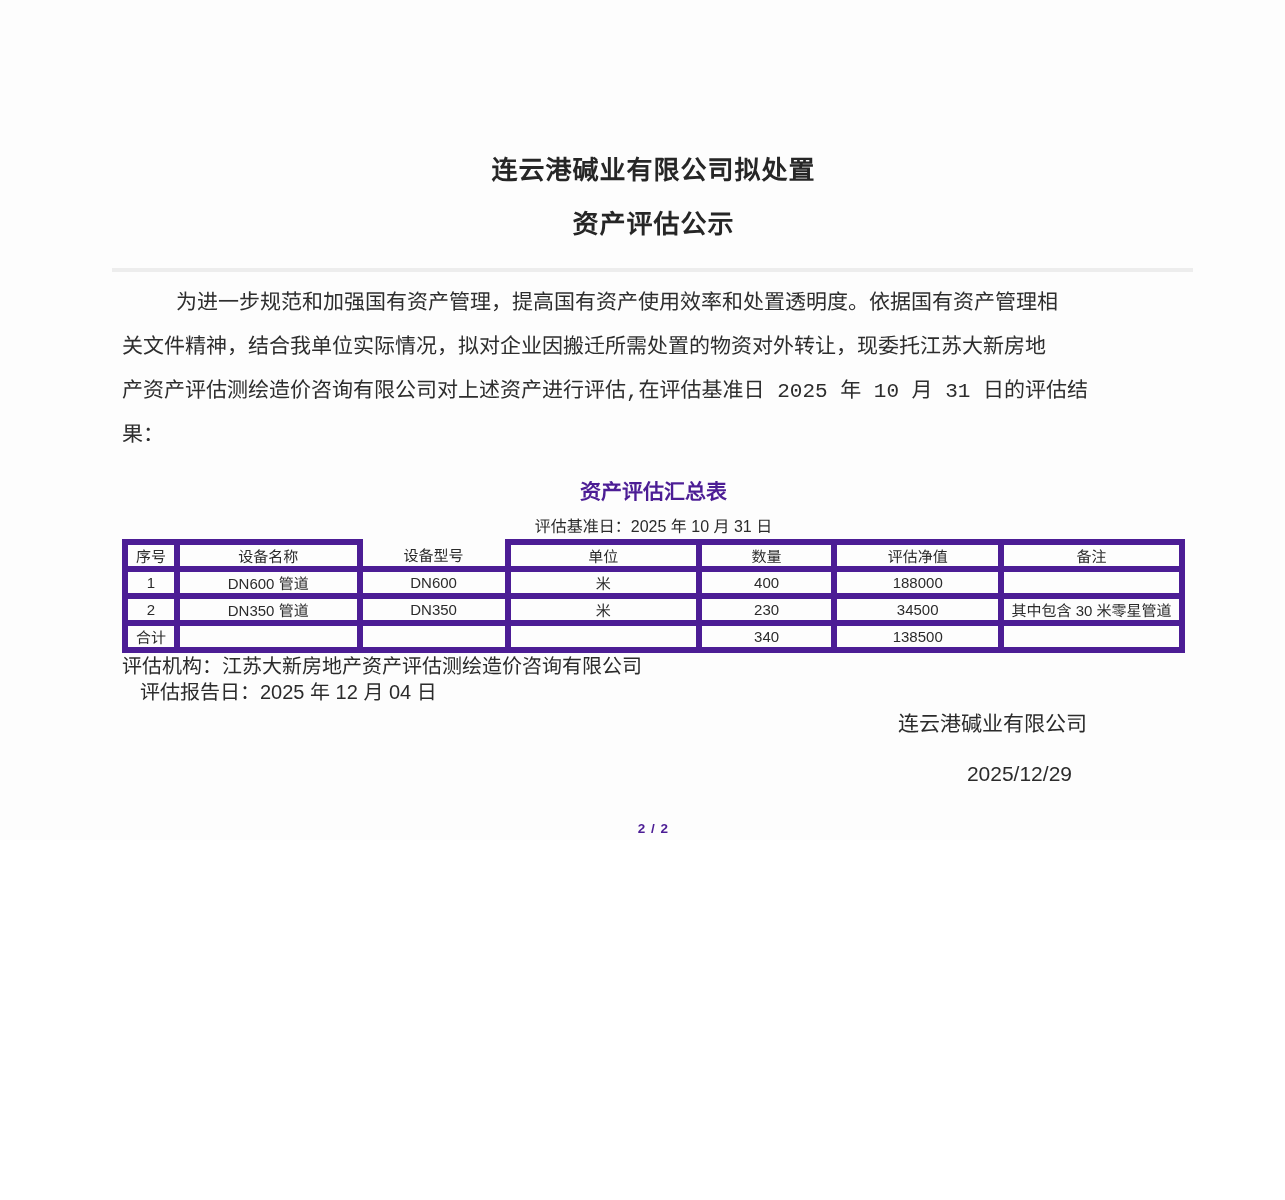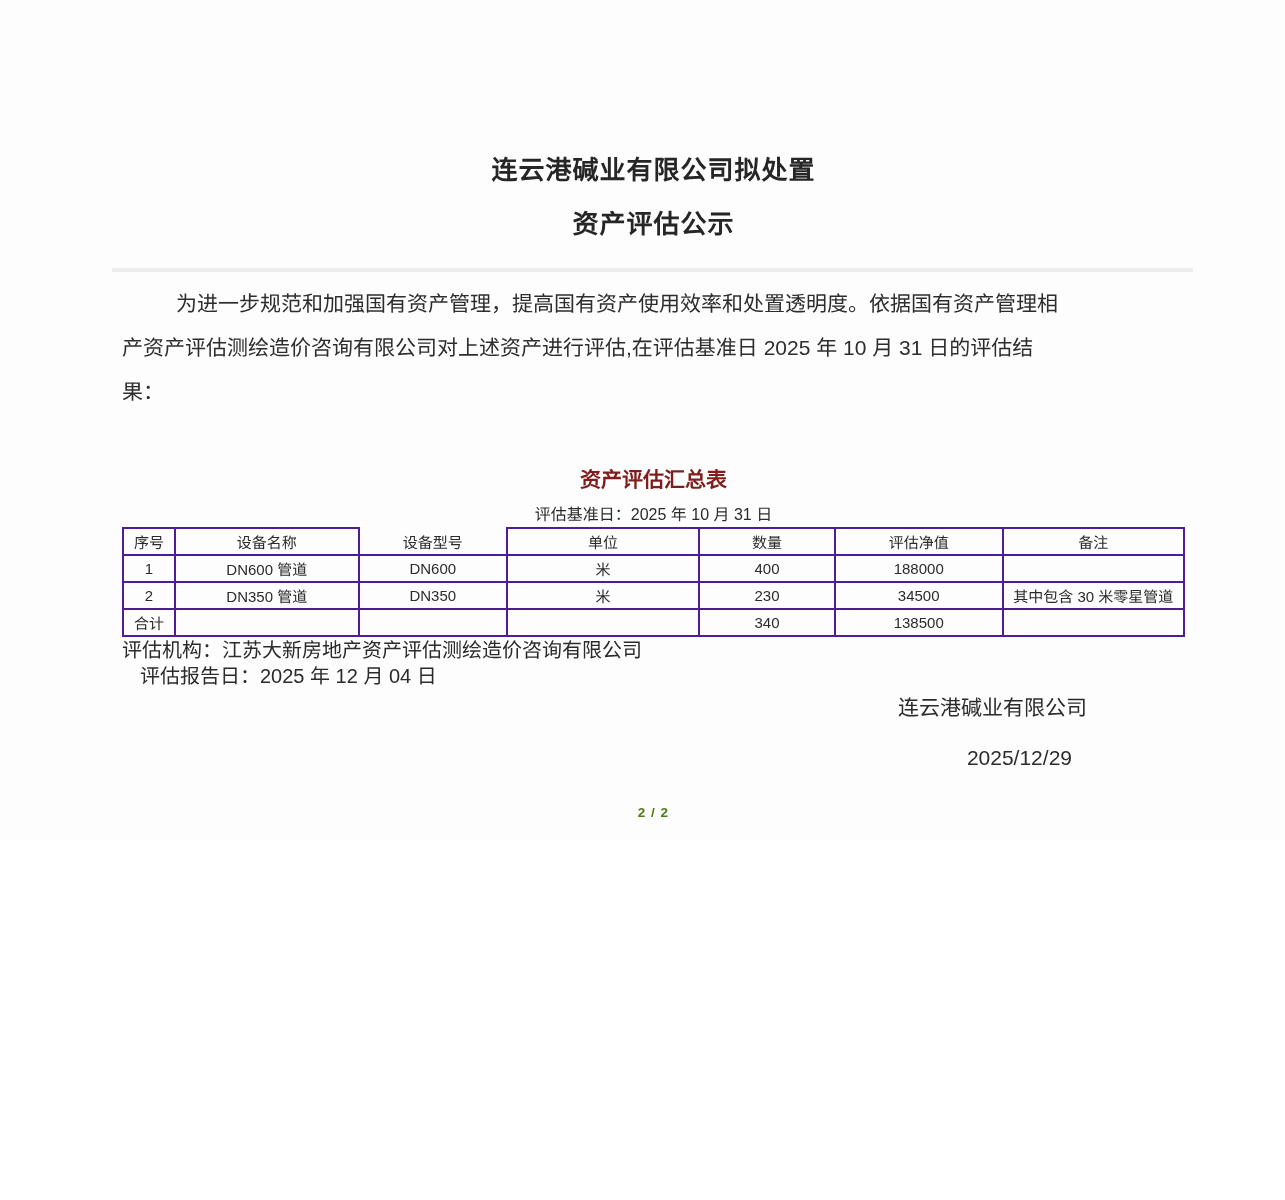"为进一步规范和加强国有资产管理，提高国有资产使用效率和处置透明度。依据国有资产管" .para .line { font-family: none -> Liberation Mono, monospace }
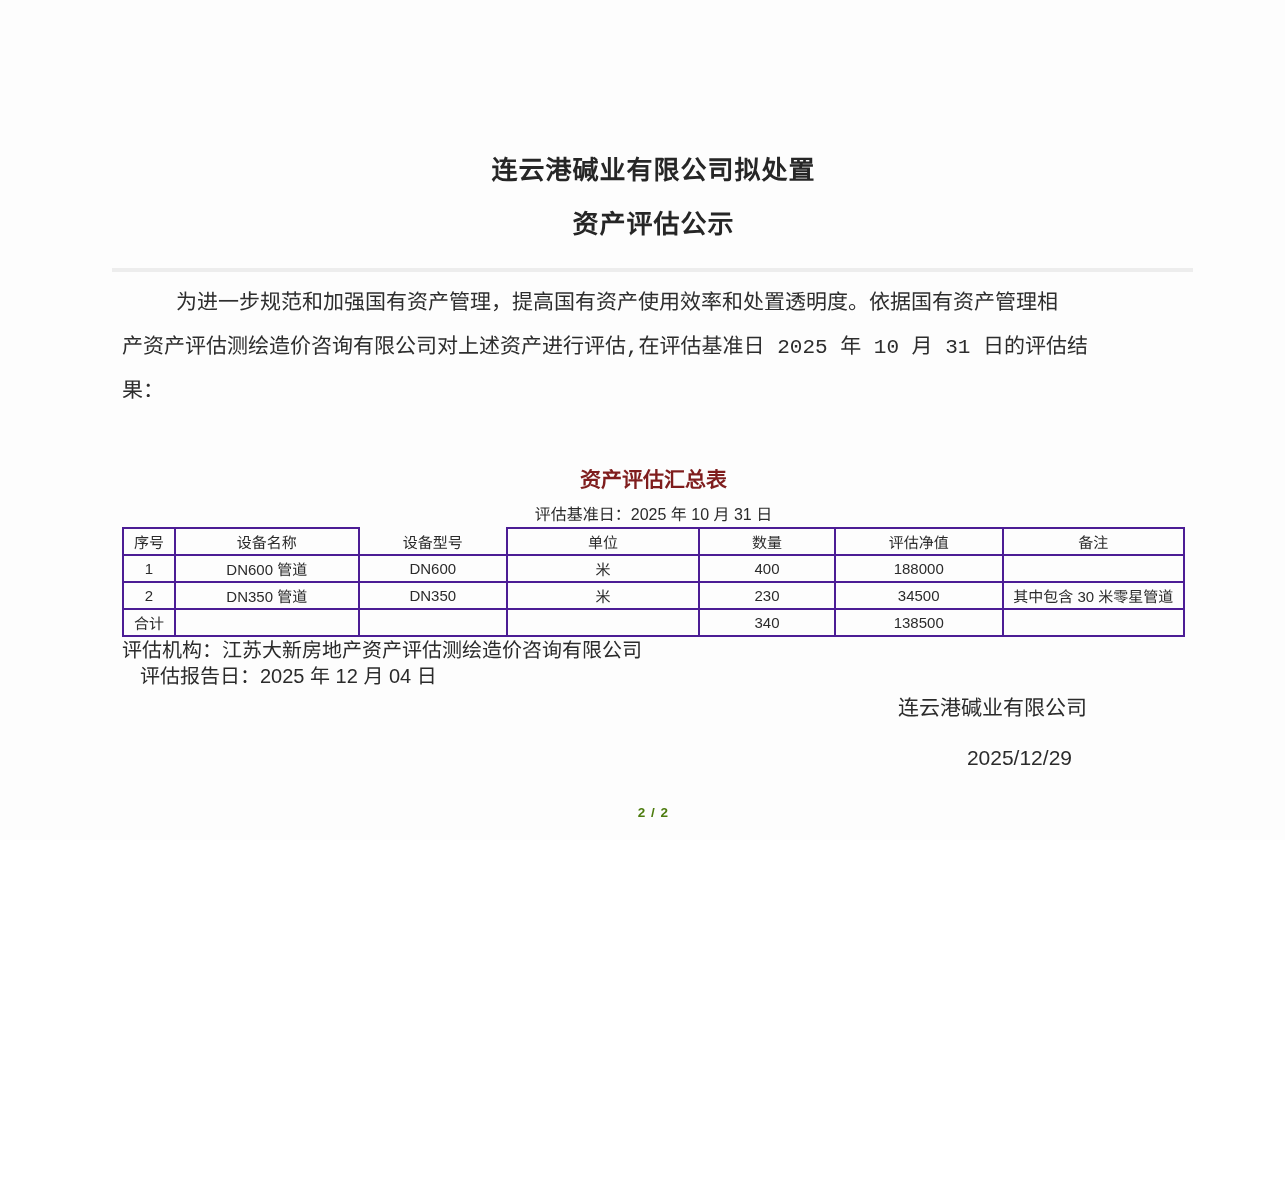"关文件精神，结合我单位实际情况，拟对企业因搬迁所需处置的物资对外转让，现委托江苏" div.line { html: none -> <div>关文件精神，结合我单位实际情况，拟对企业因搬迁所需处置的物资对外转让，现委托江苏大新房地</div> }
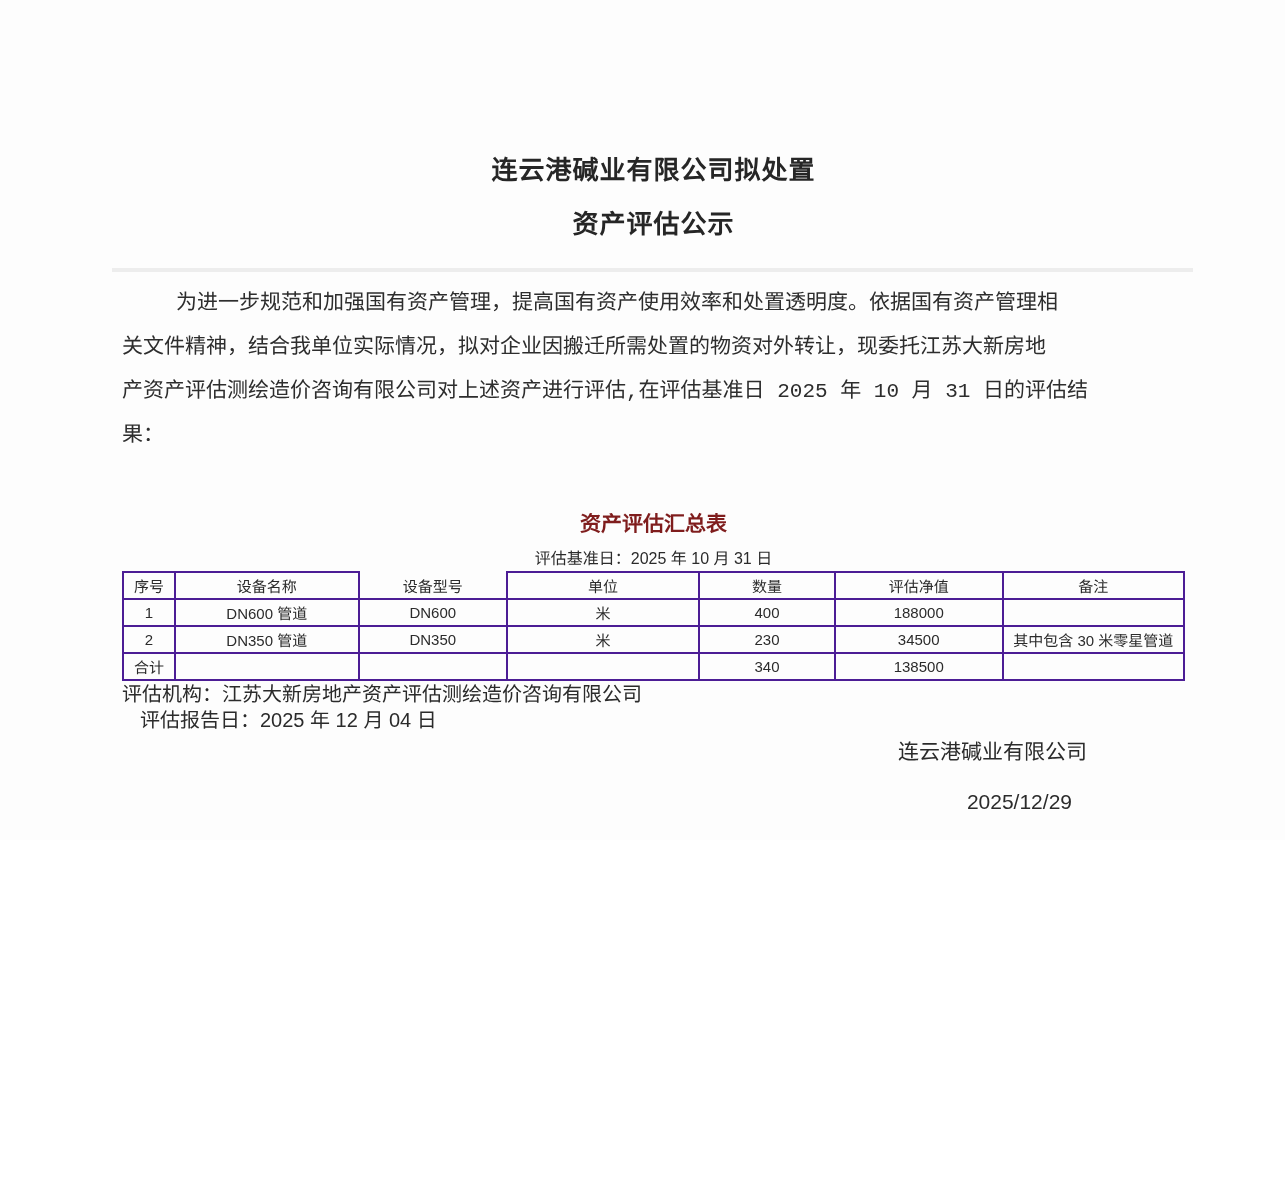"资产评估汇总表" .table-title { color: #7f1d1d -> #4c1d95; margin-top: 52px -> 20px }
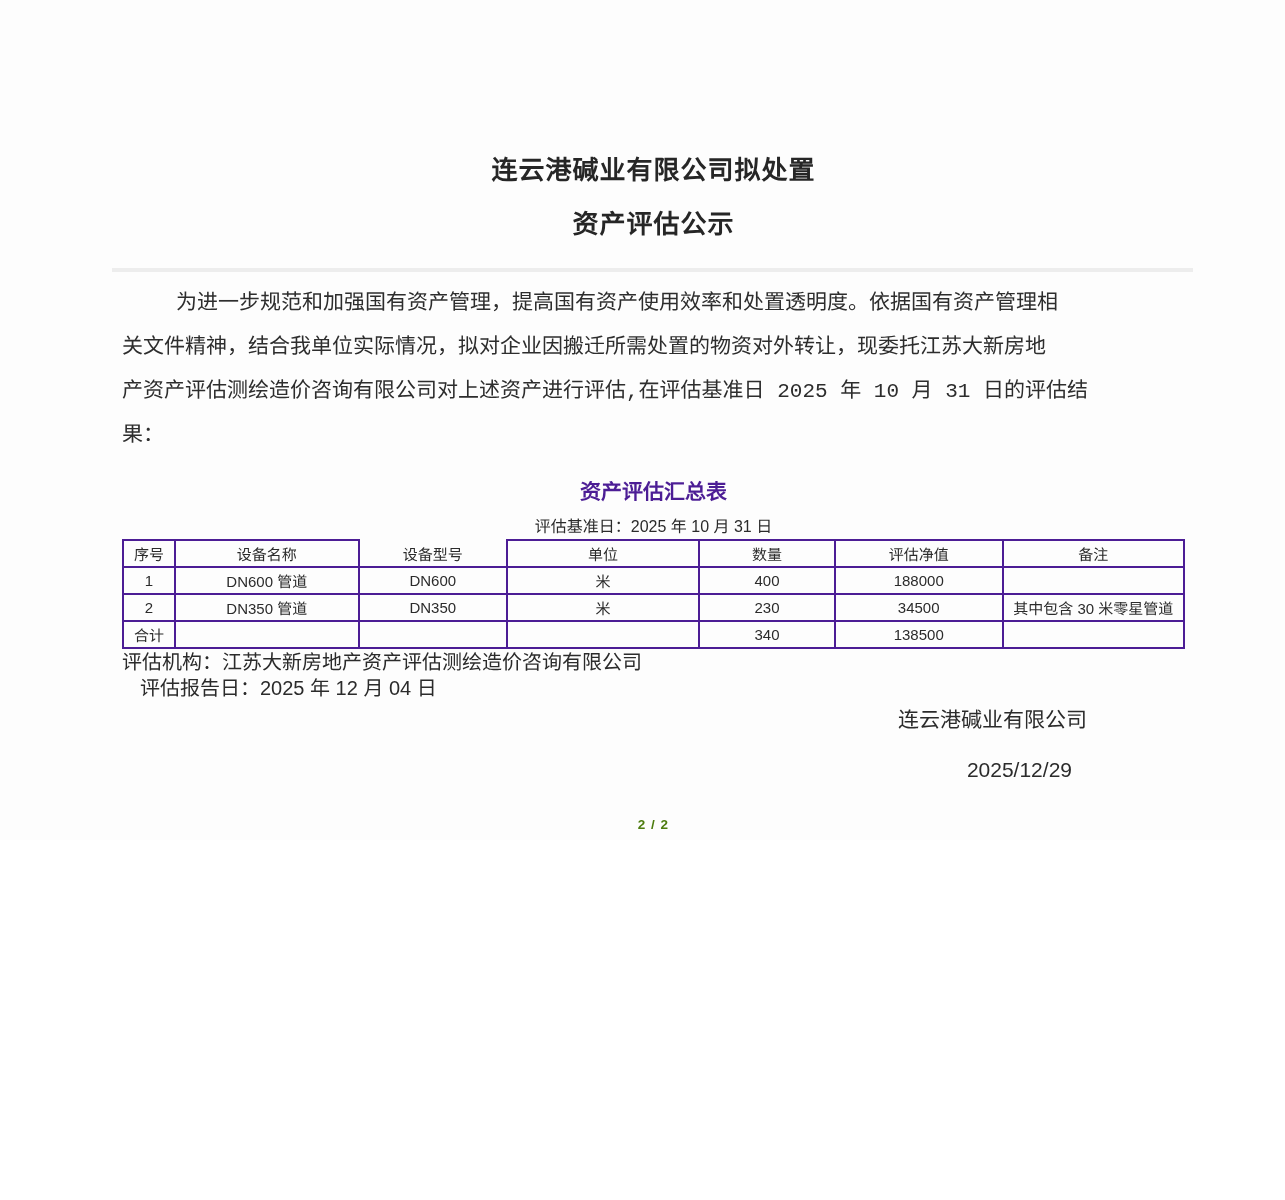"序号" table.val th, table.val td { border: 2px solid #4c1d95 -> 6px solid #4c1d95 }
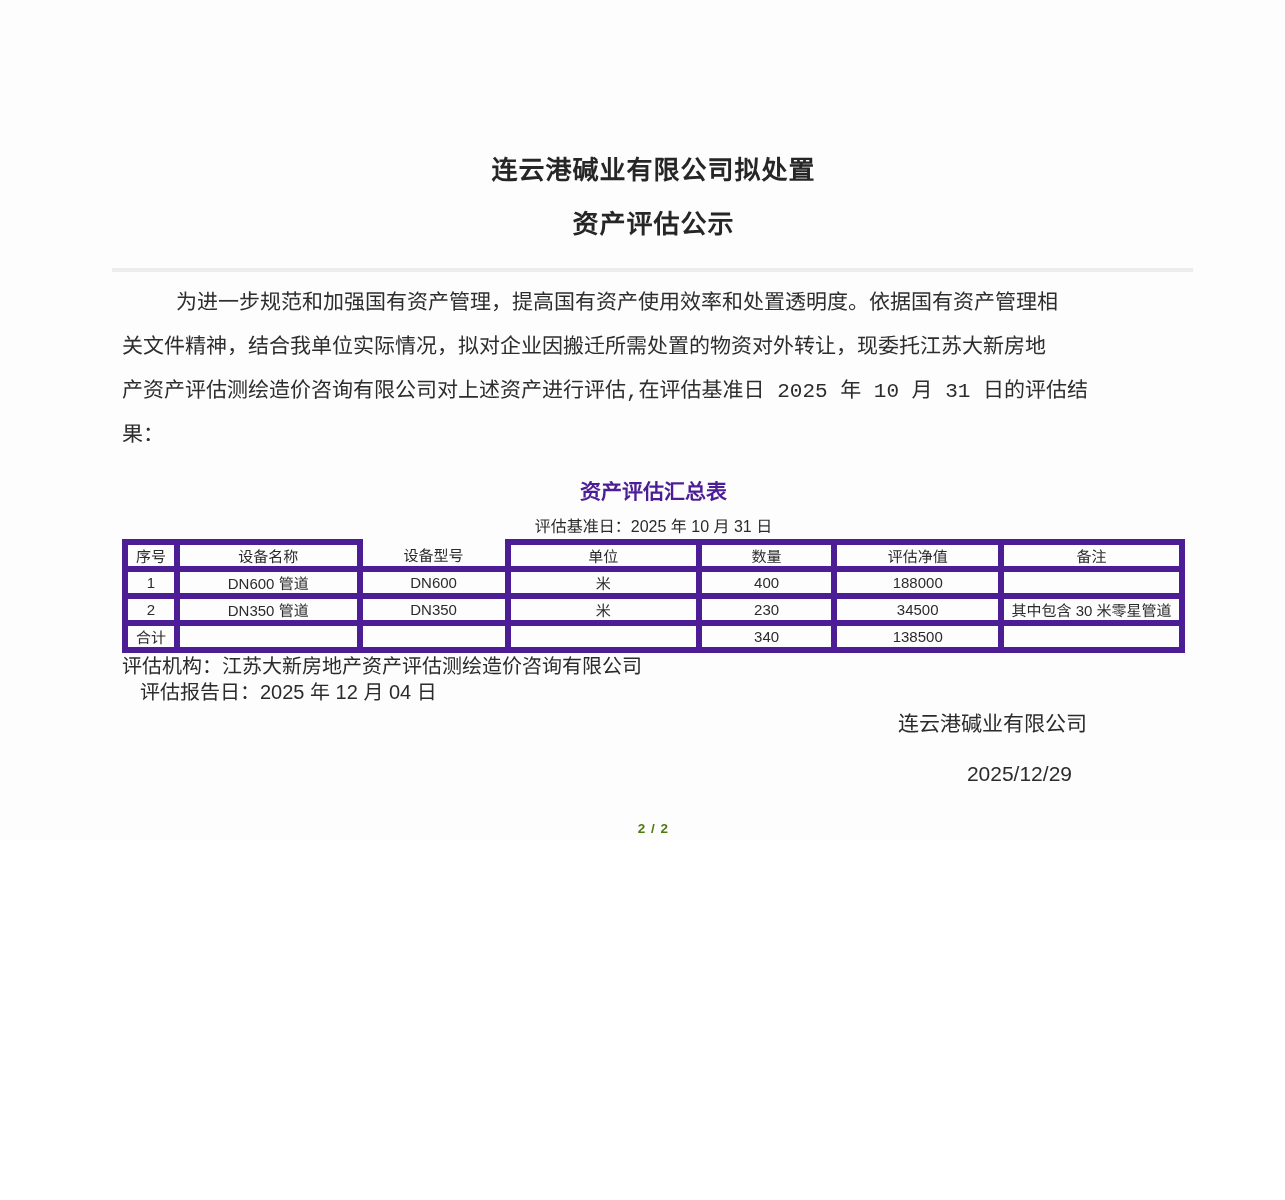"2 / 2" .page-num { color: #4d7c0f -> #4c1d95 }
